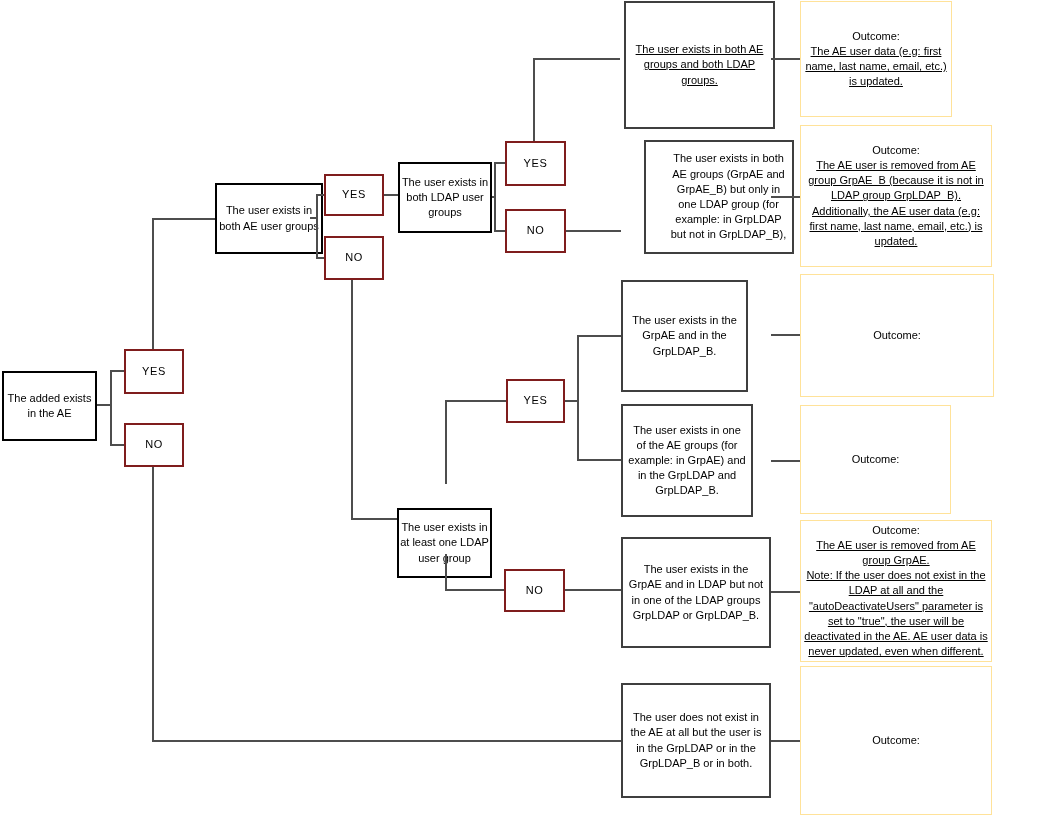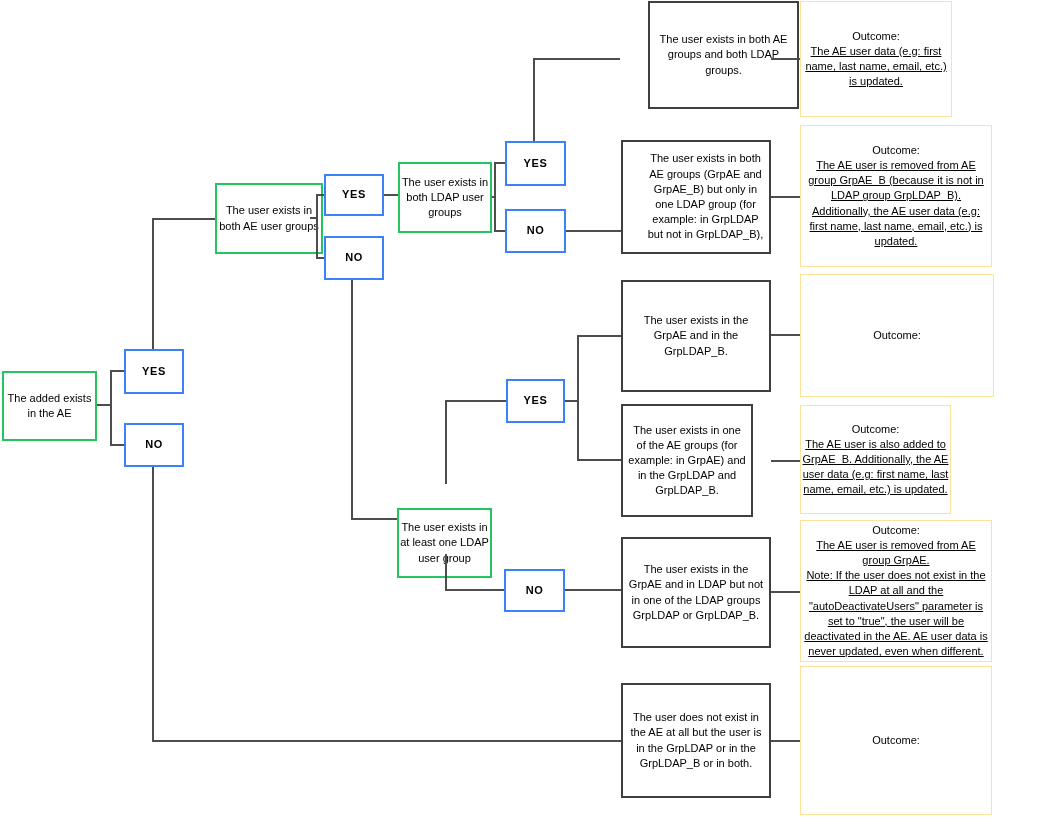"The user exists in both AE groups and" div.box { height: 108px -> 128px; left: 648px -> 624px; text-decoration: none -> underline }
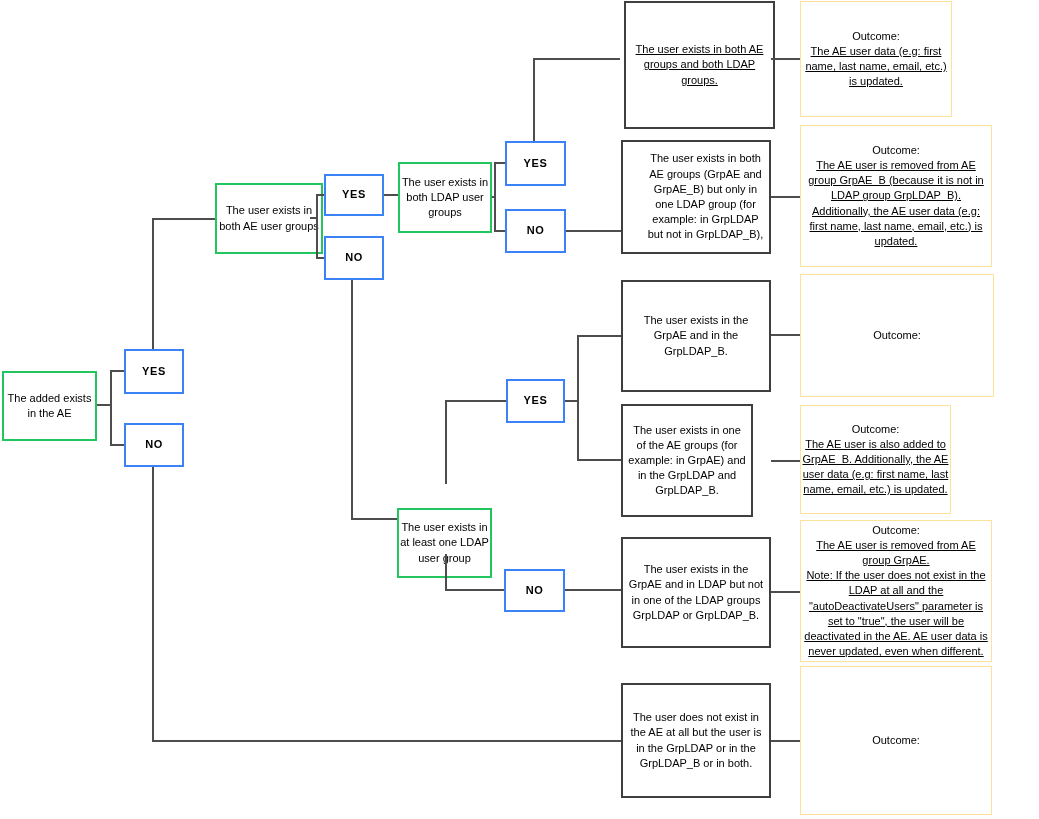"YES" .yesno { border: 2px solid #3b82f6 -> 2px solid #7f1d1d; font-weight: bold -> none }
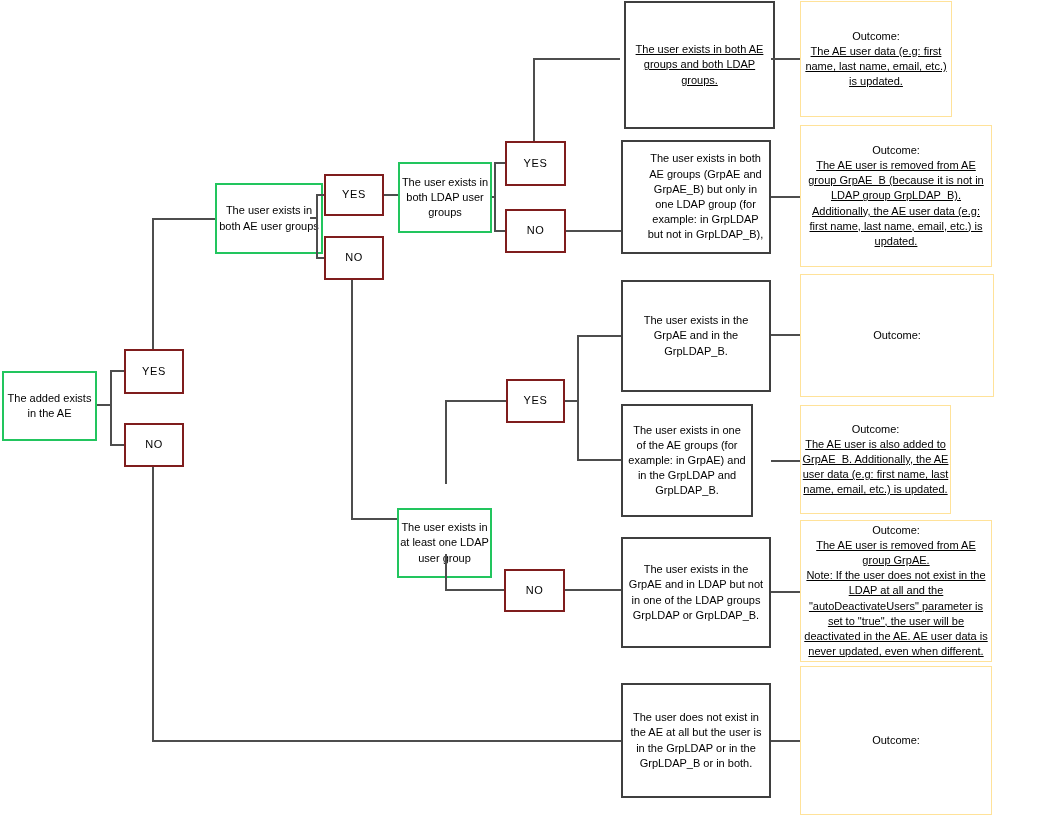"The user exists in both AE groups (GrpAE" div.box { left: 621px -> 644px }
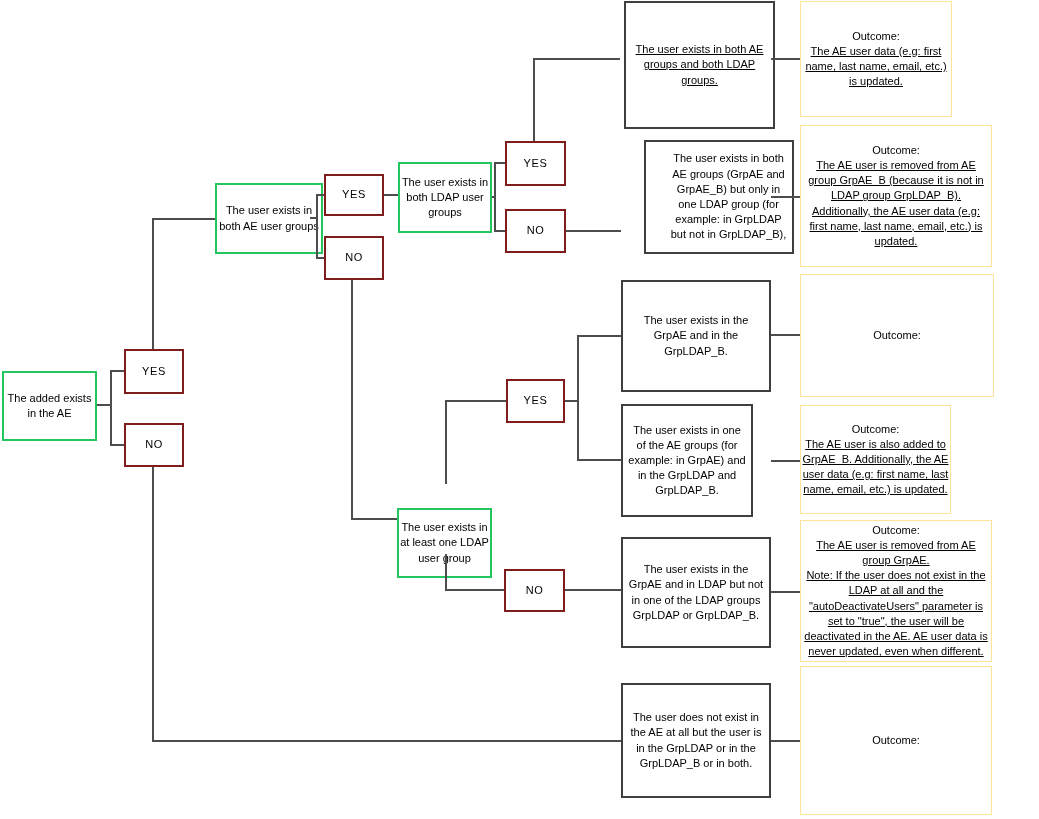"The user exists in both LDAP" .decision { border: 2px solid #22c55e -> 2px solid #000000 }
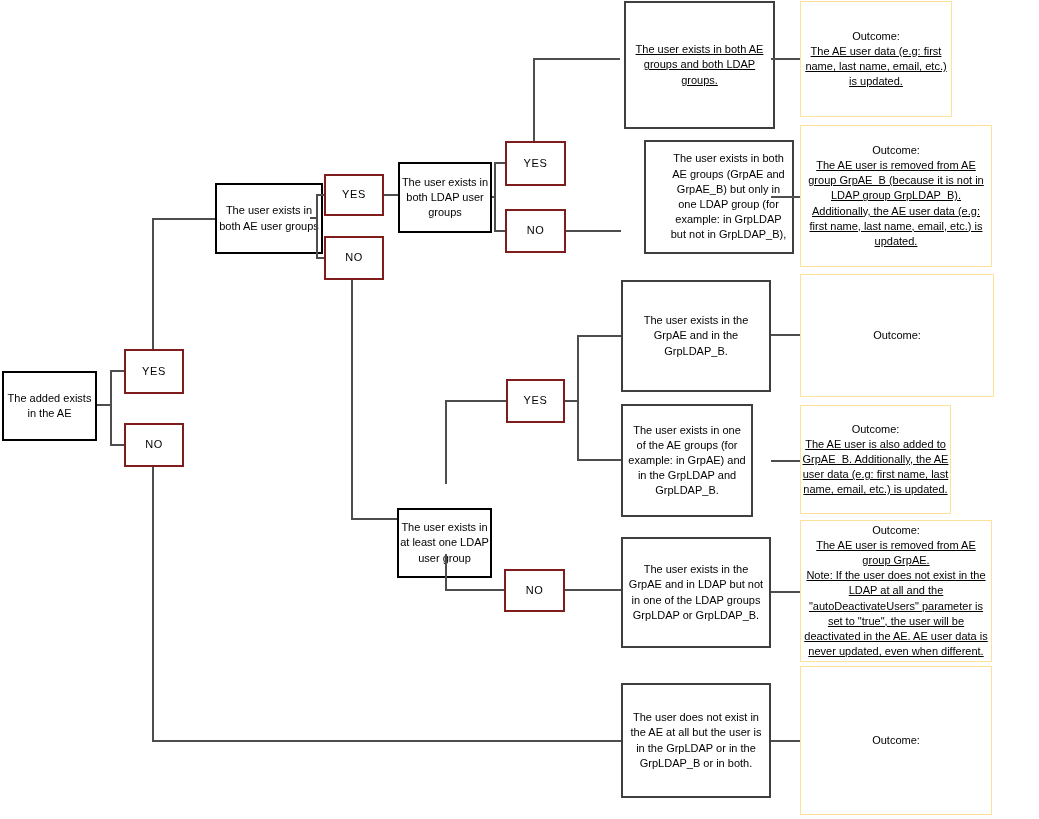"The user exists in the GrpAE and in the" div.box { width: 150px -> 127px }
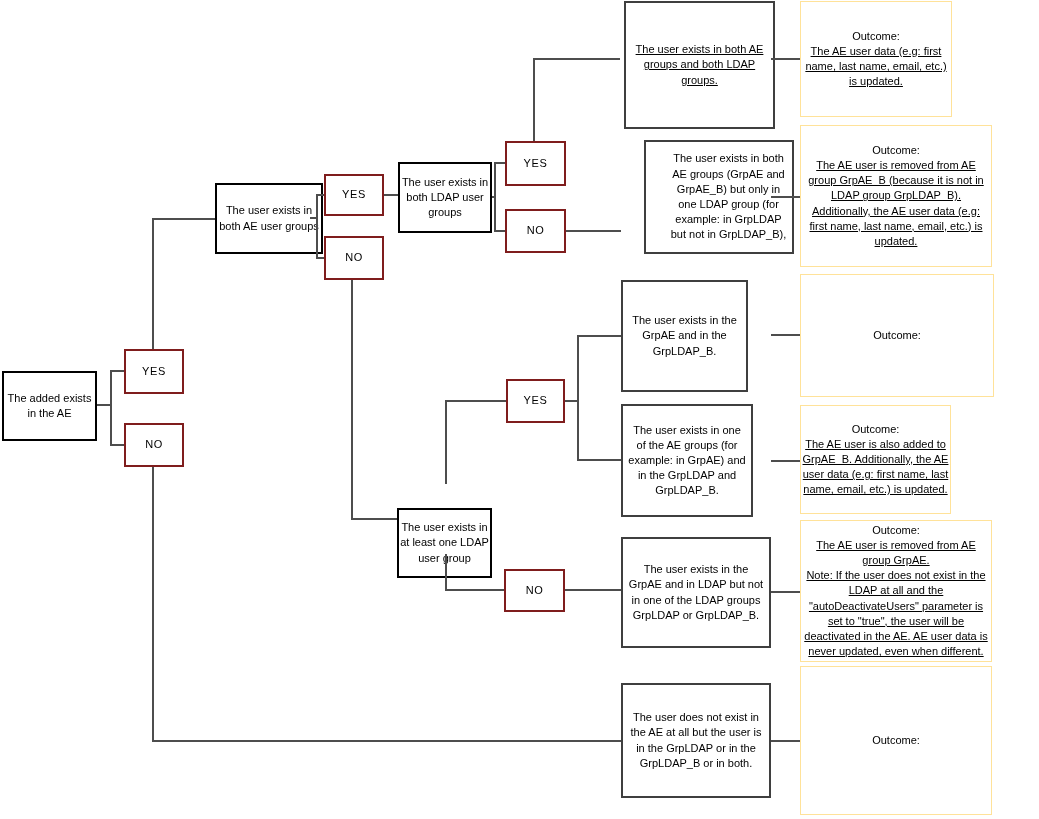"The AE user is also" div.body { html: <div>The AE user is also added to GrpAE_B. Additionally, the AE user data (e.g: first name, last name, email, etc.) is updated.</div> -> none }
